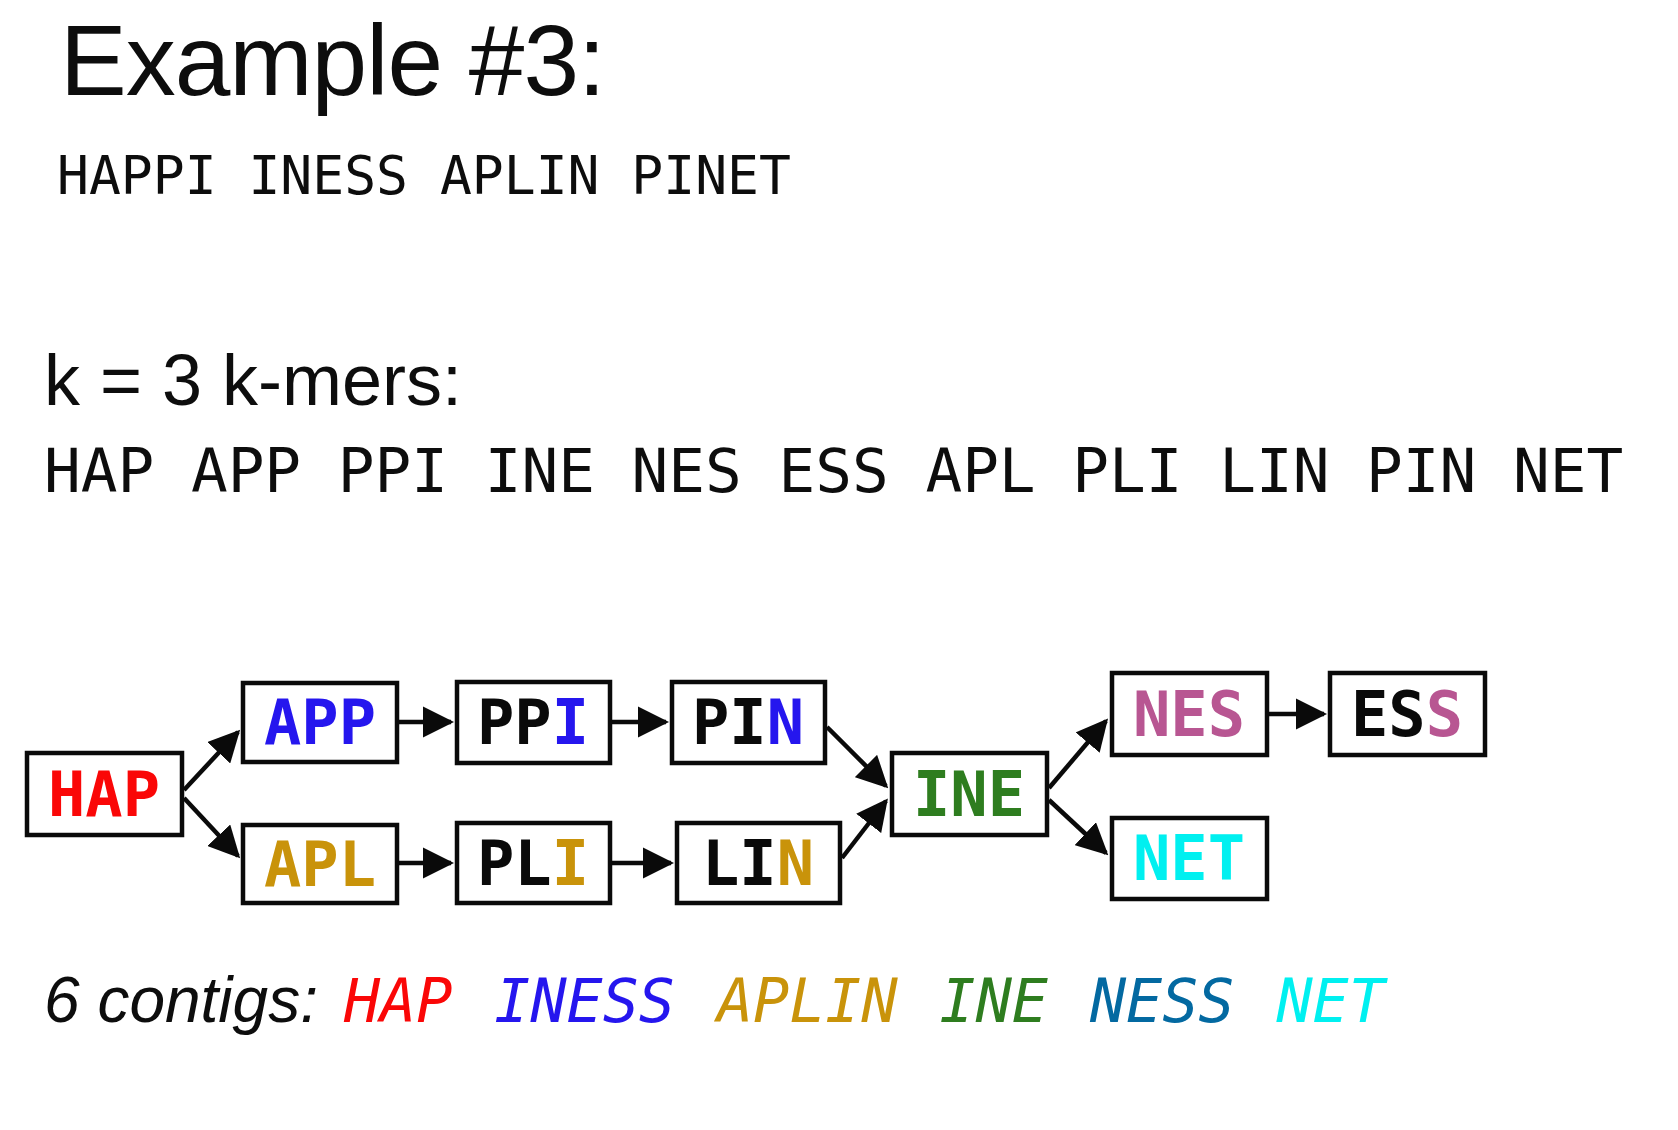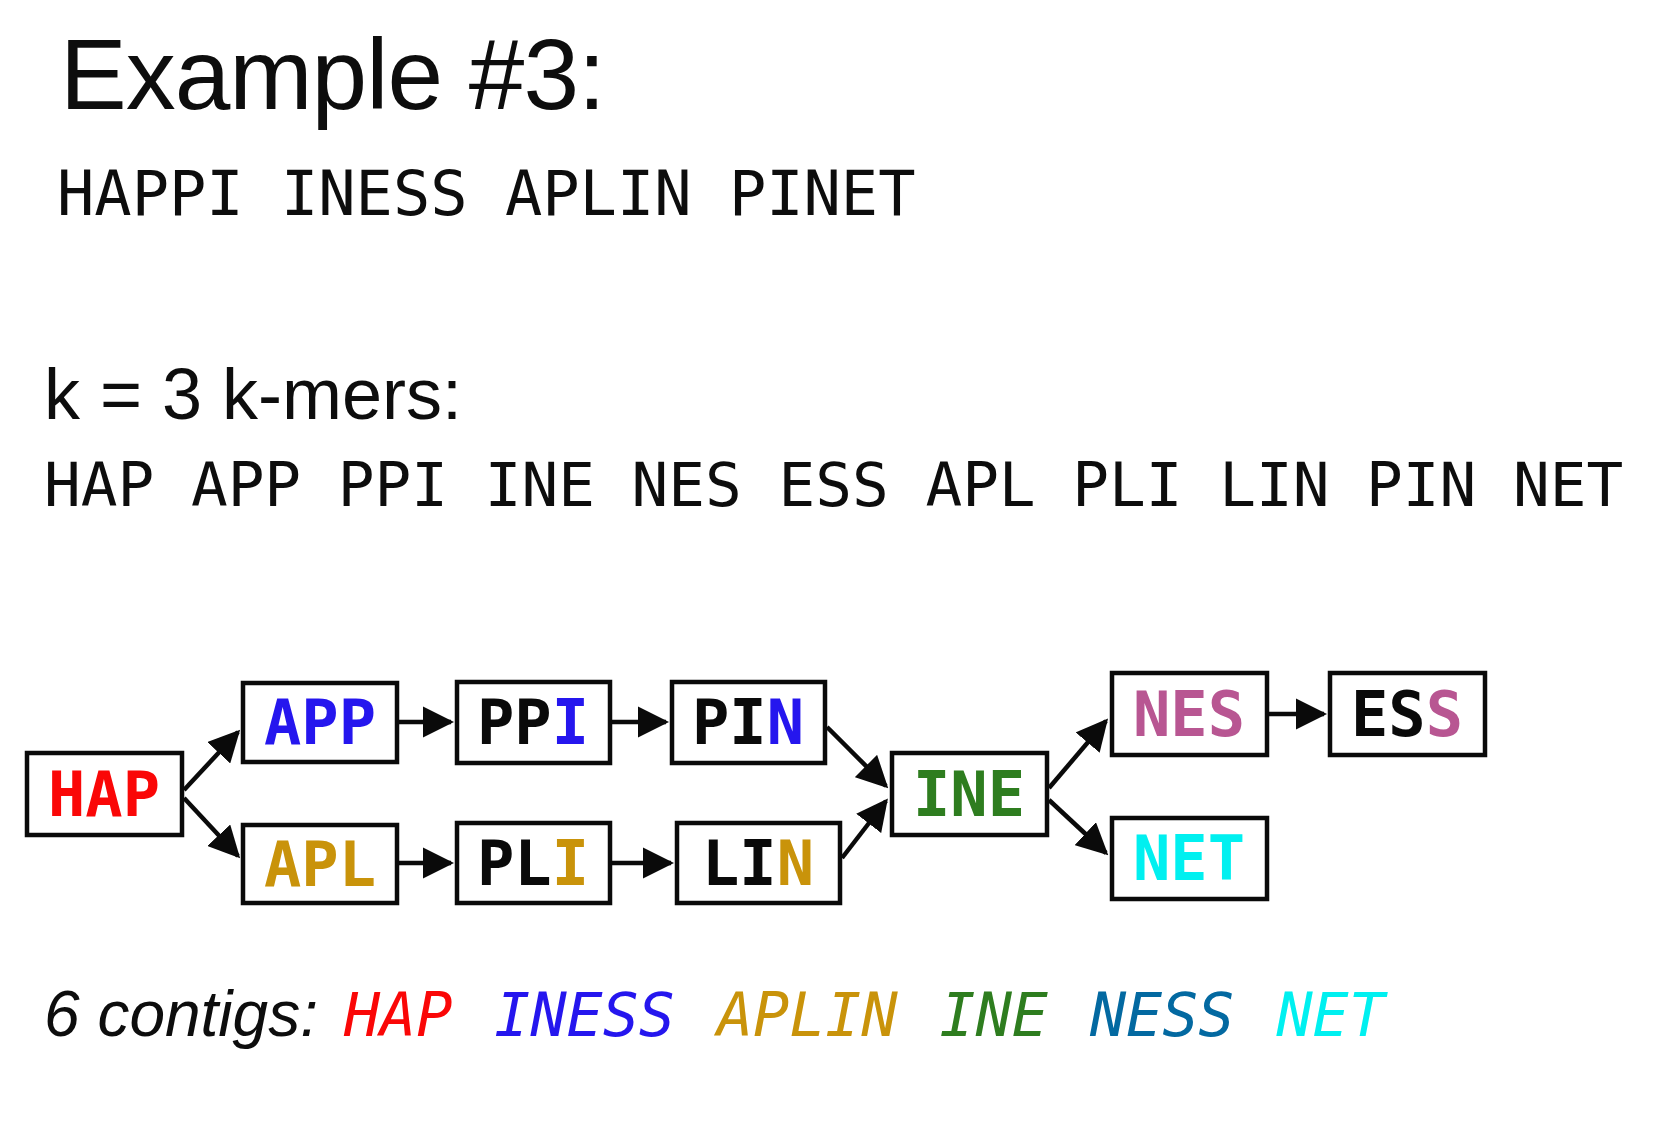"Example #3:" .abs { margin-top: 14px -> none }
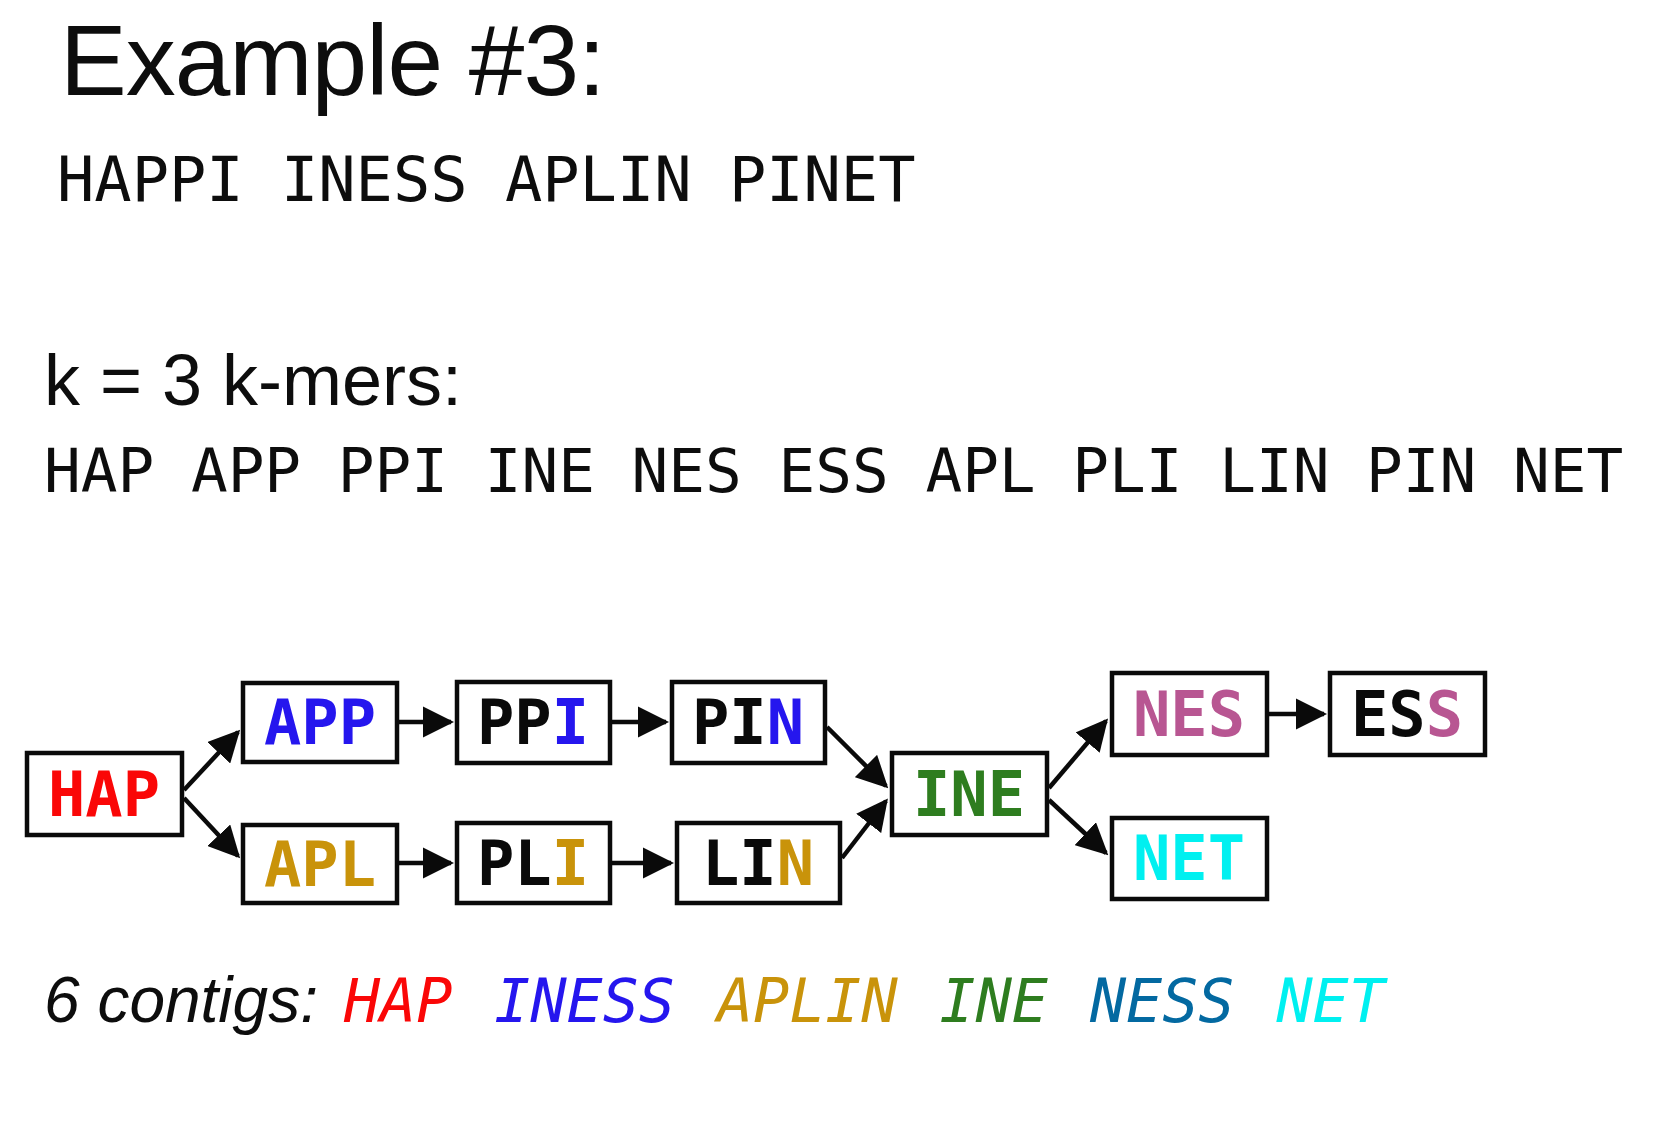"HAPPI INESS APLIN PINET" #seq-line { font-size: 62px -> 53px }
